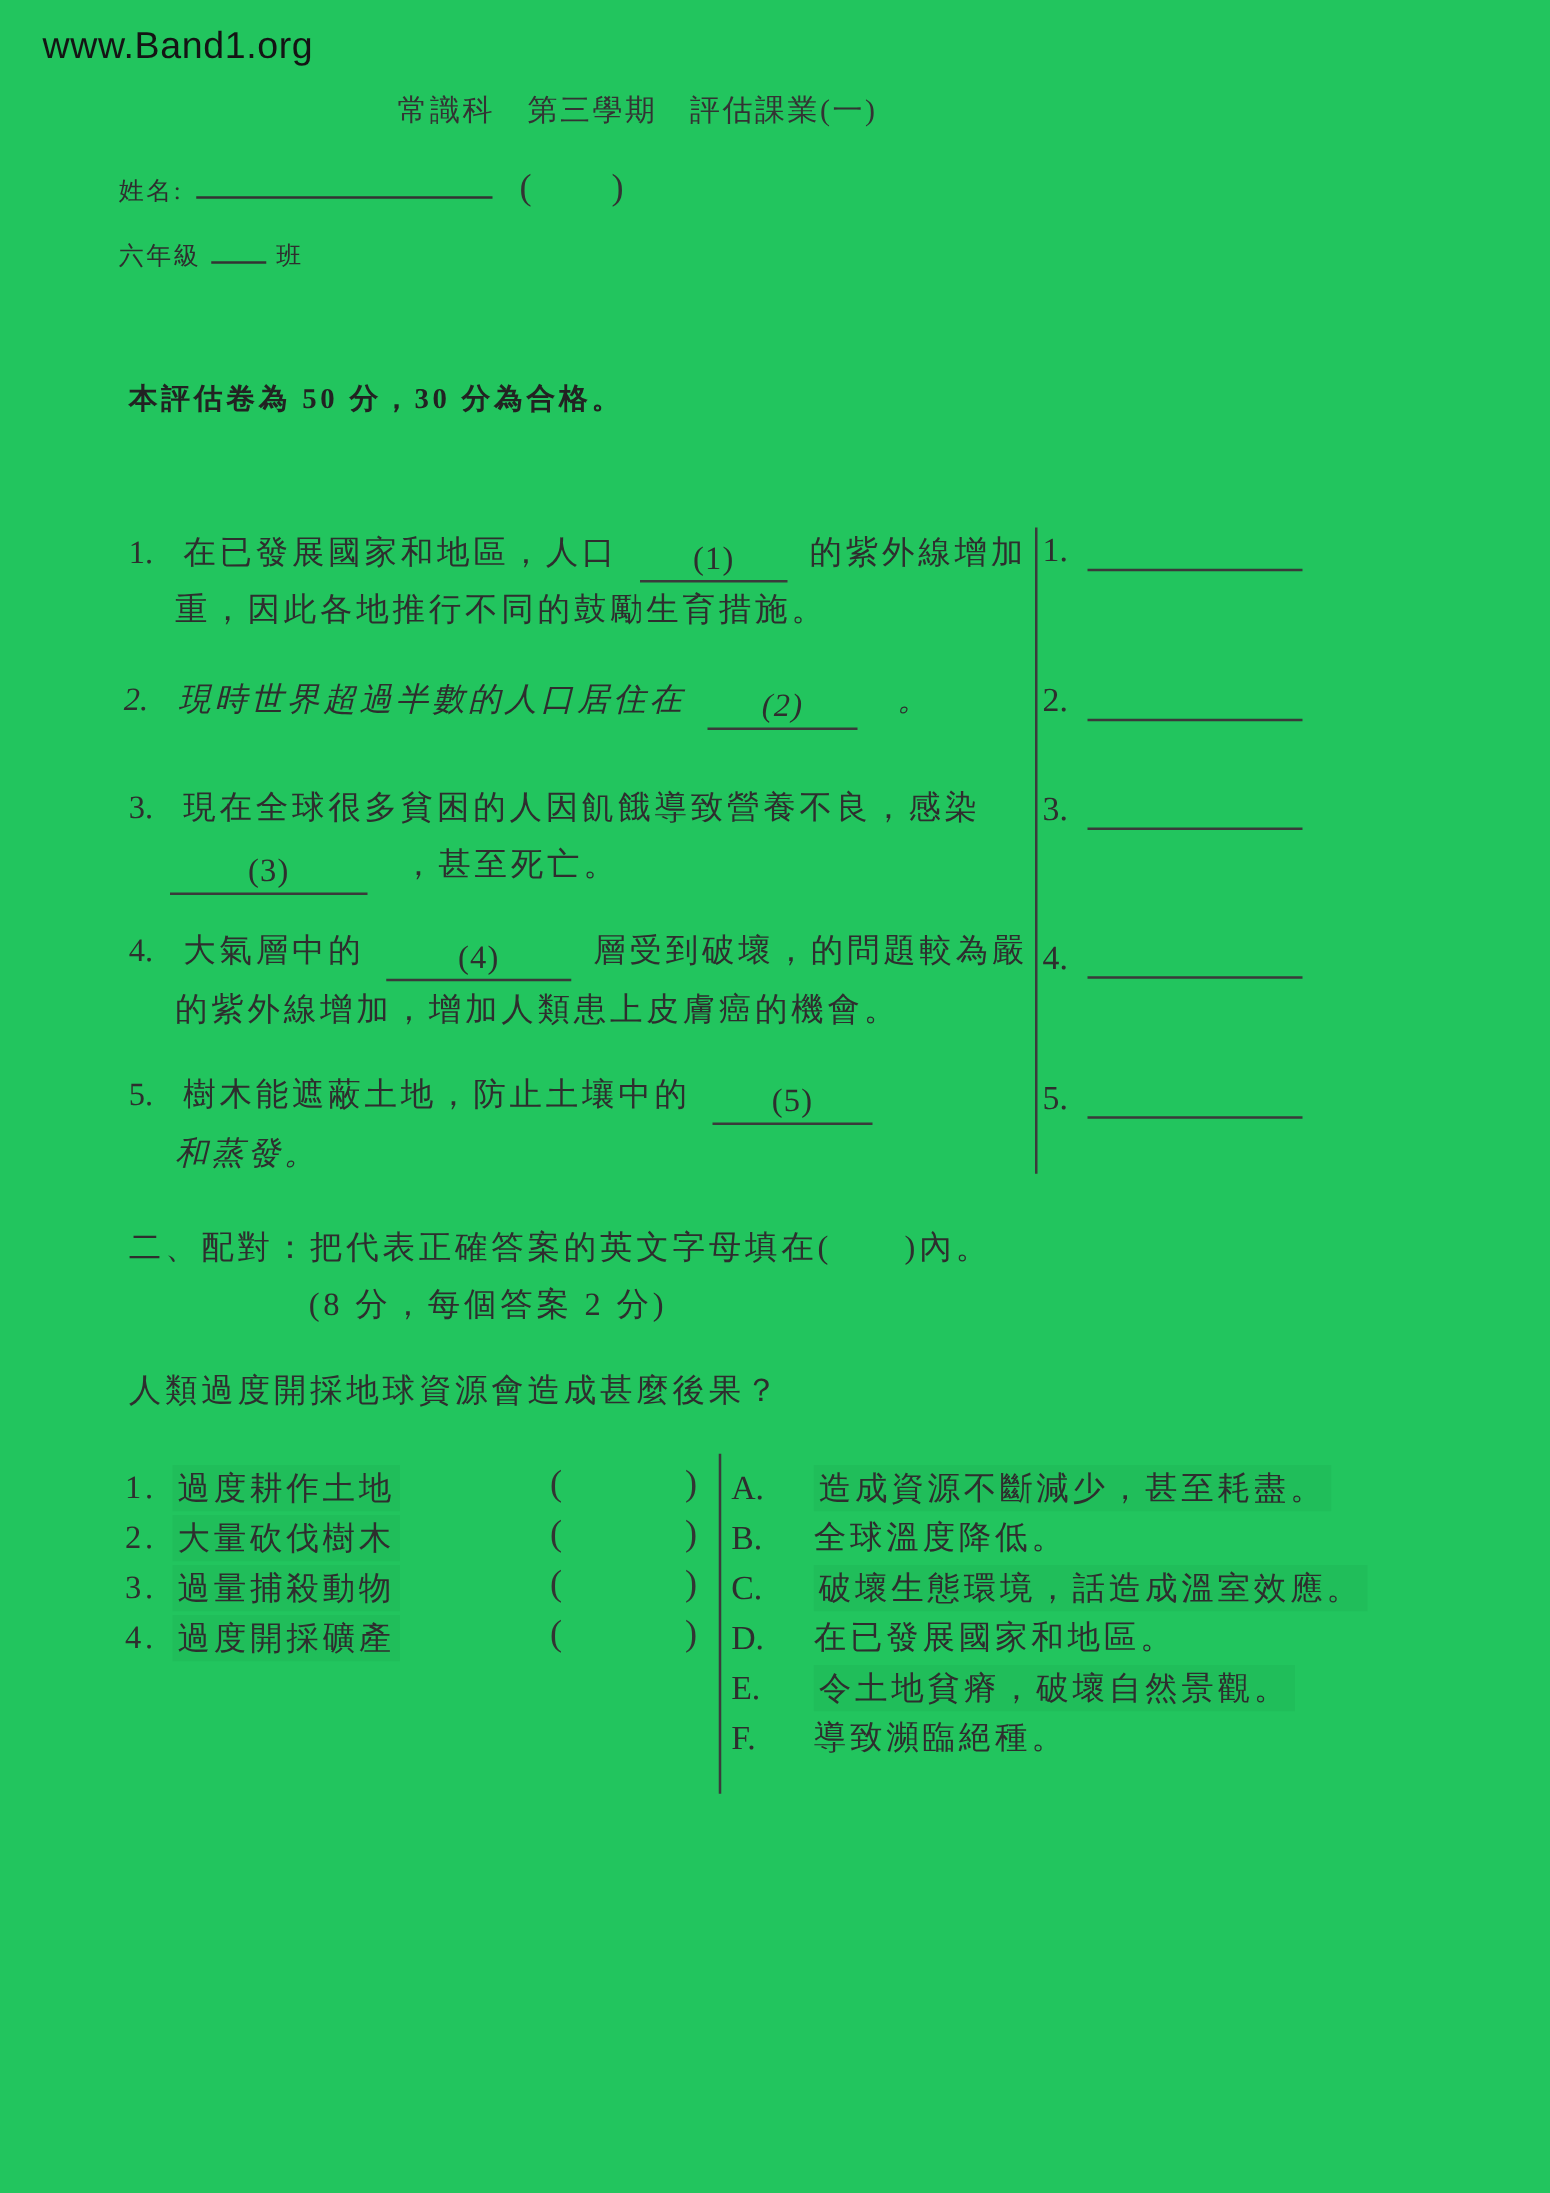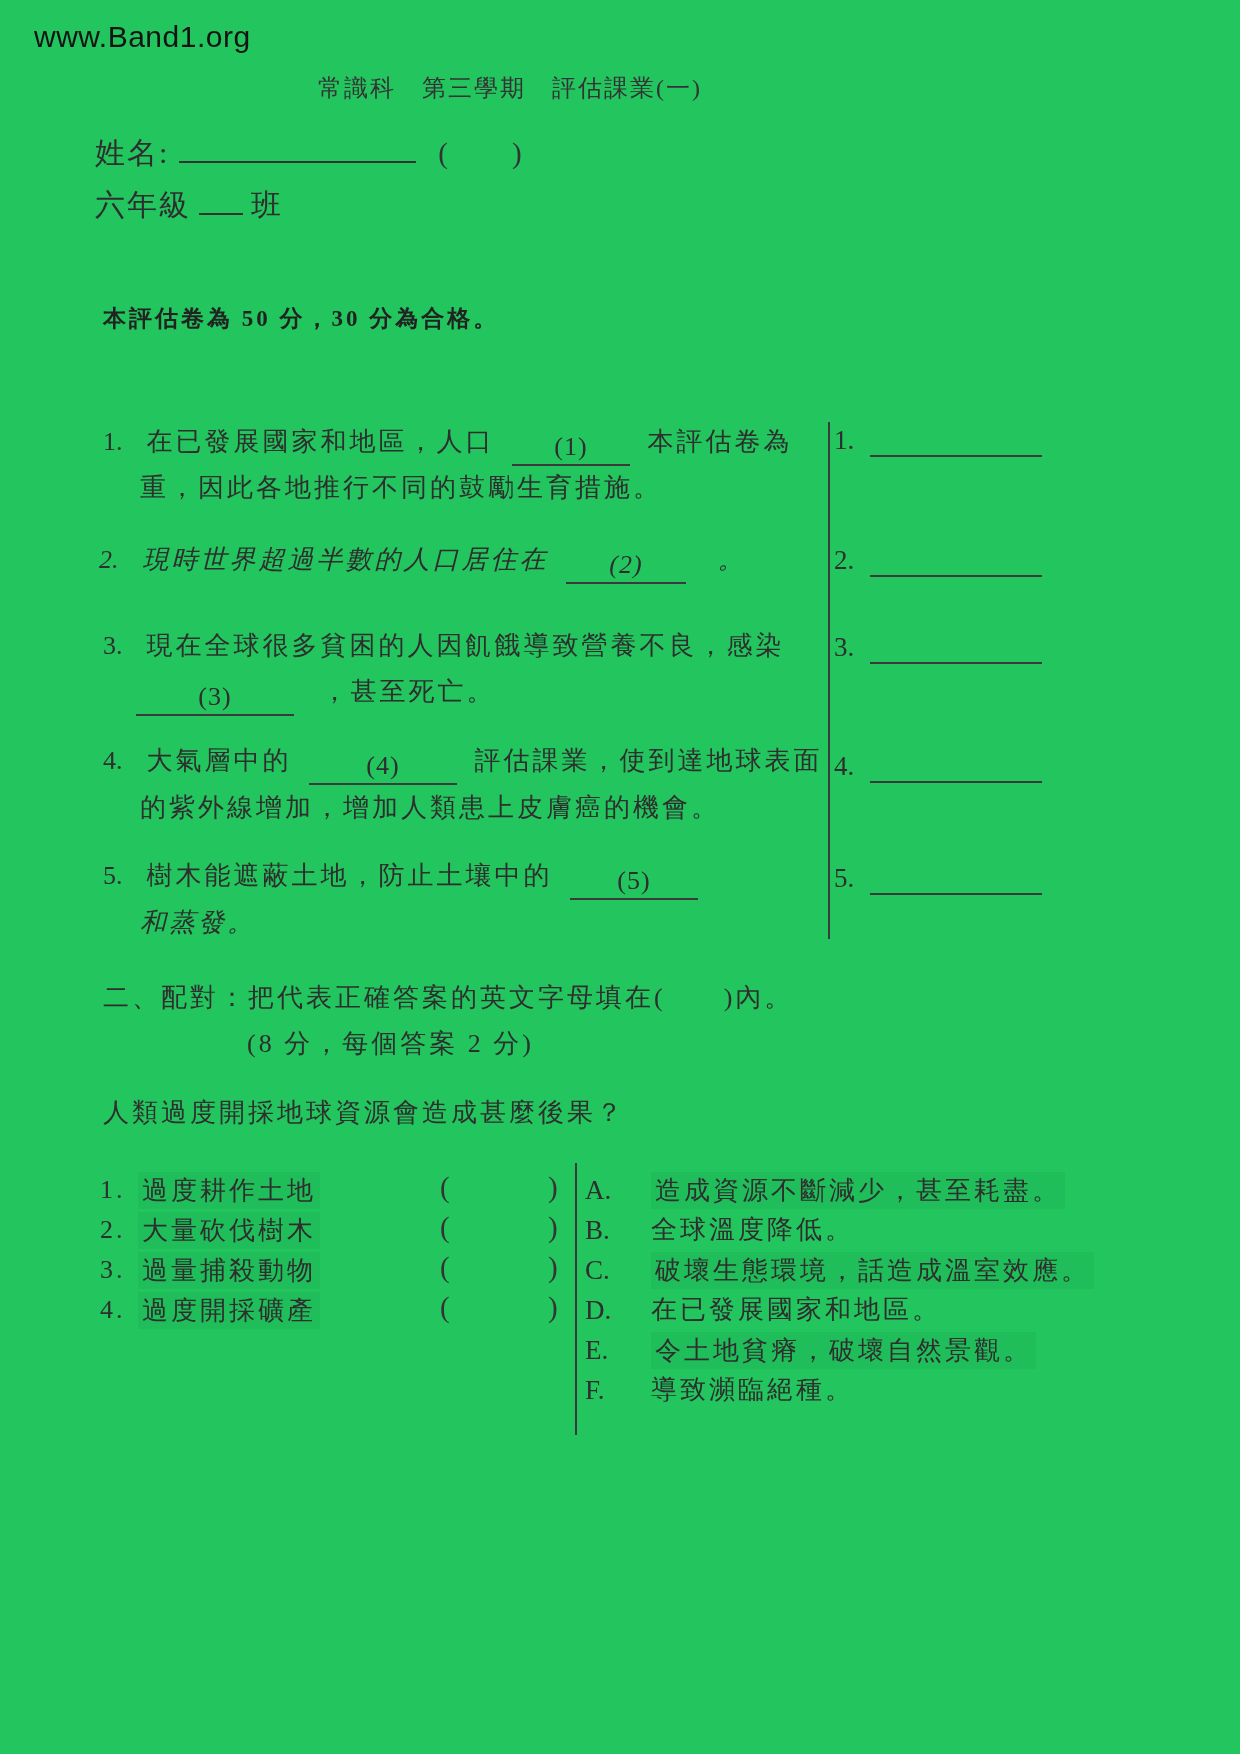"姓名:" .cjk-sm { font-size: 30px -> 20px }
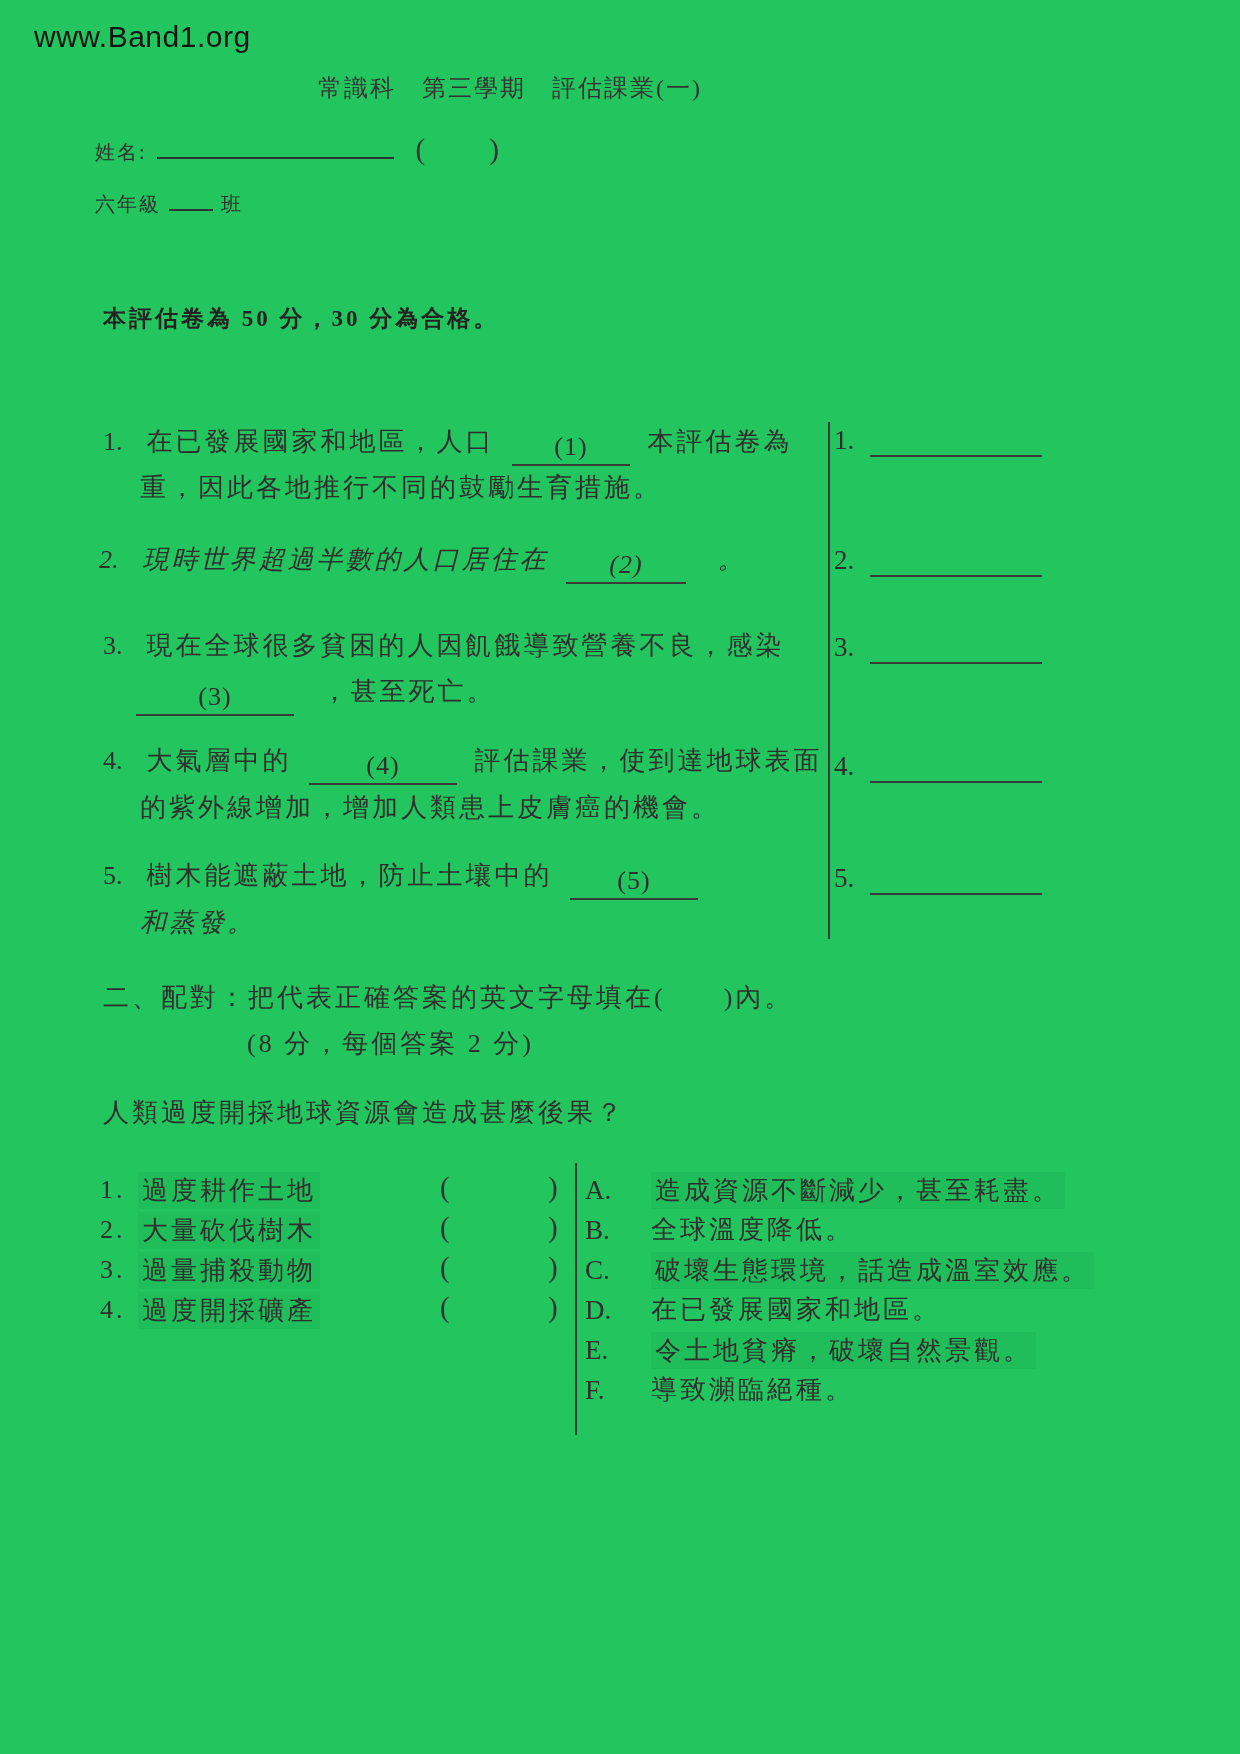"本評估卷為" span { text: 本評估卷為 -> 的紫外線增加 }
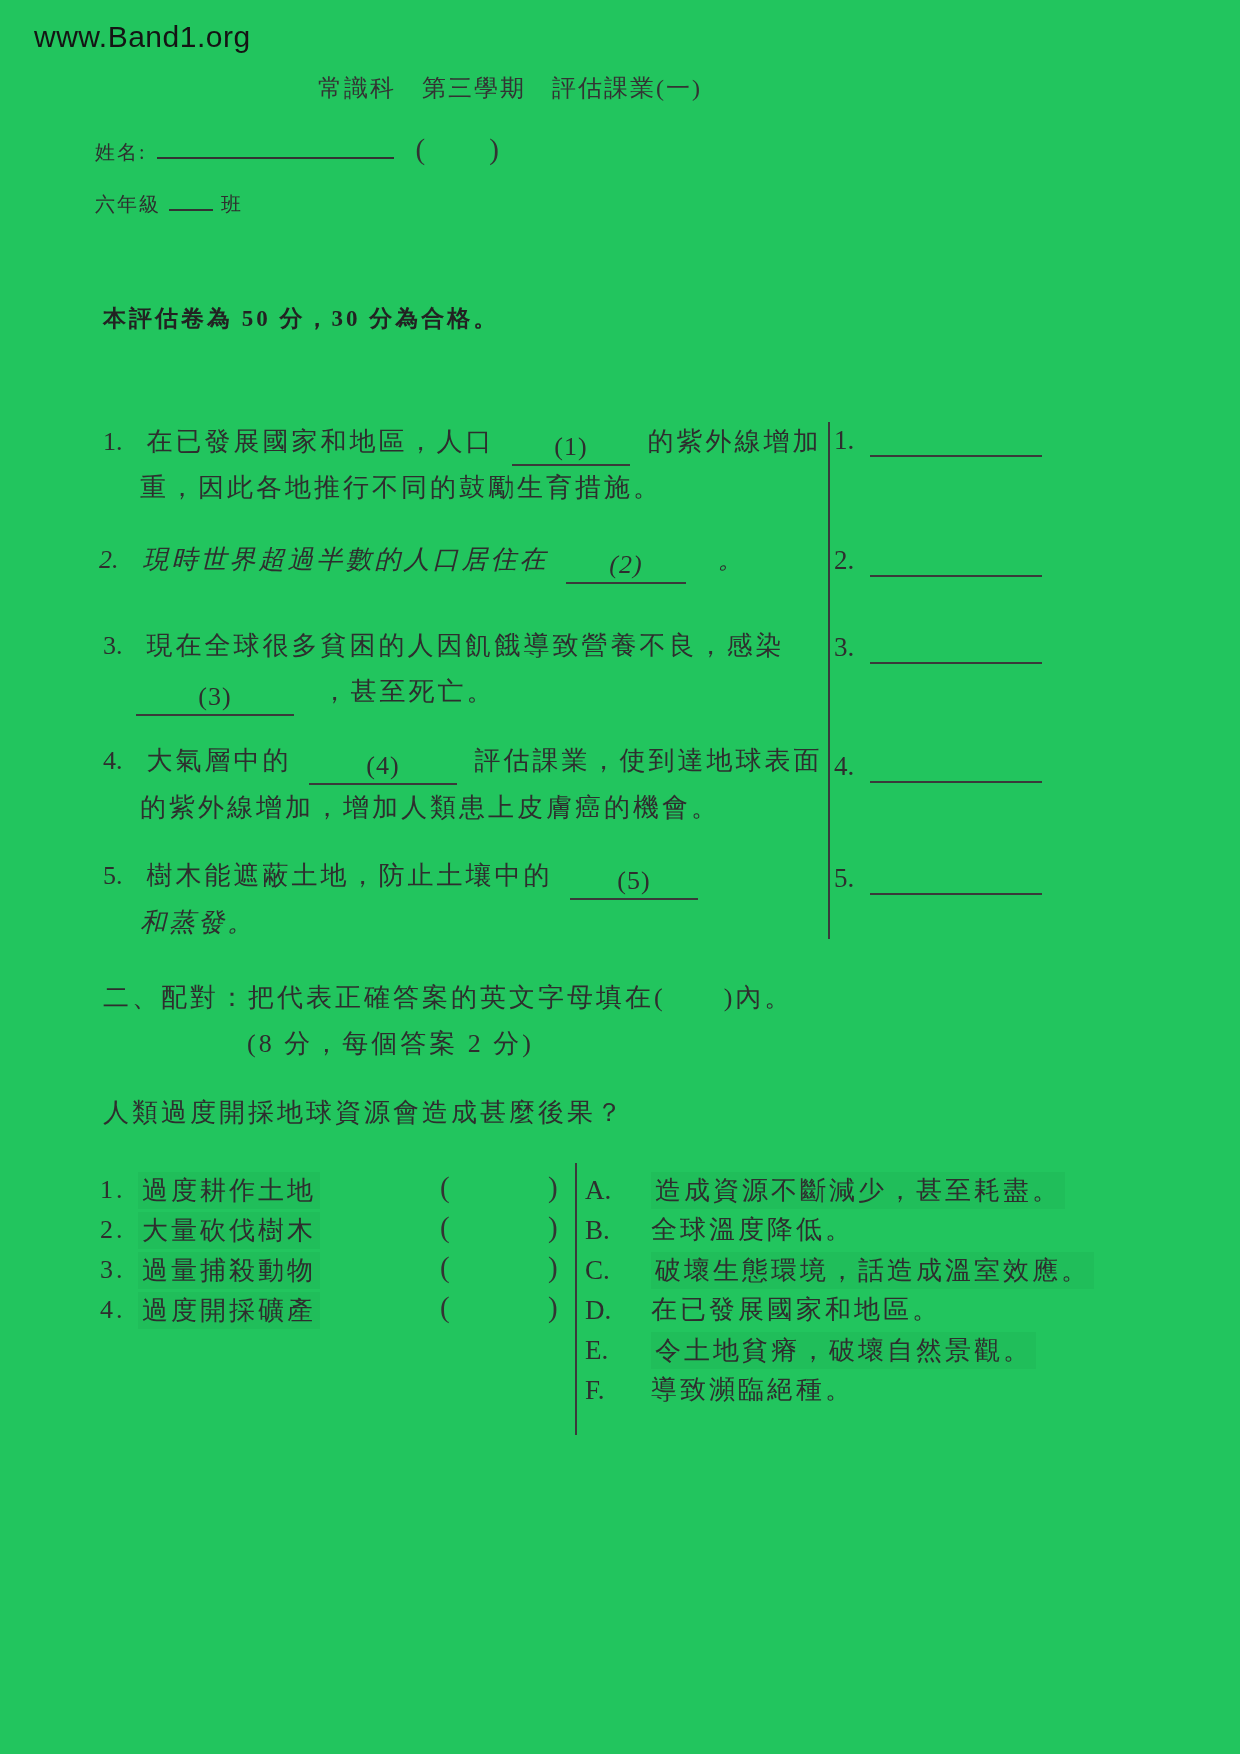"評估課業，使到達地球表面" span { text: 評估課業，使到達地球表面 -> 層受到破壞，的問題較為嚴 }
